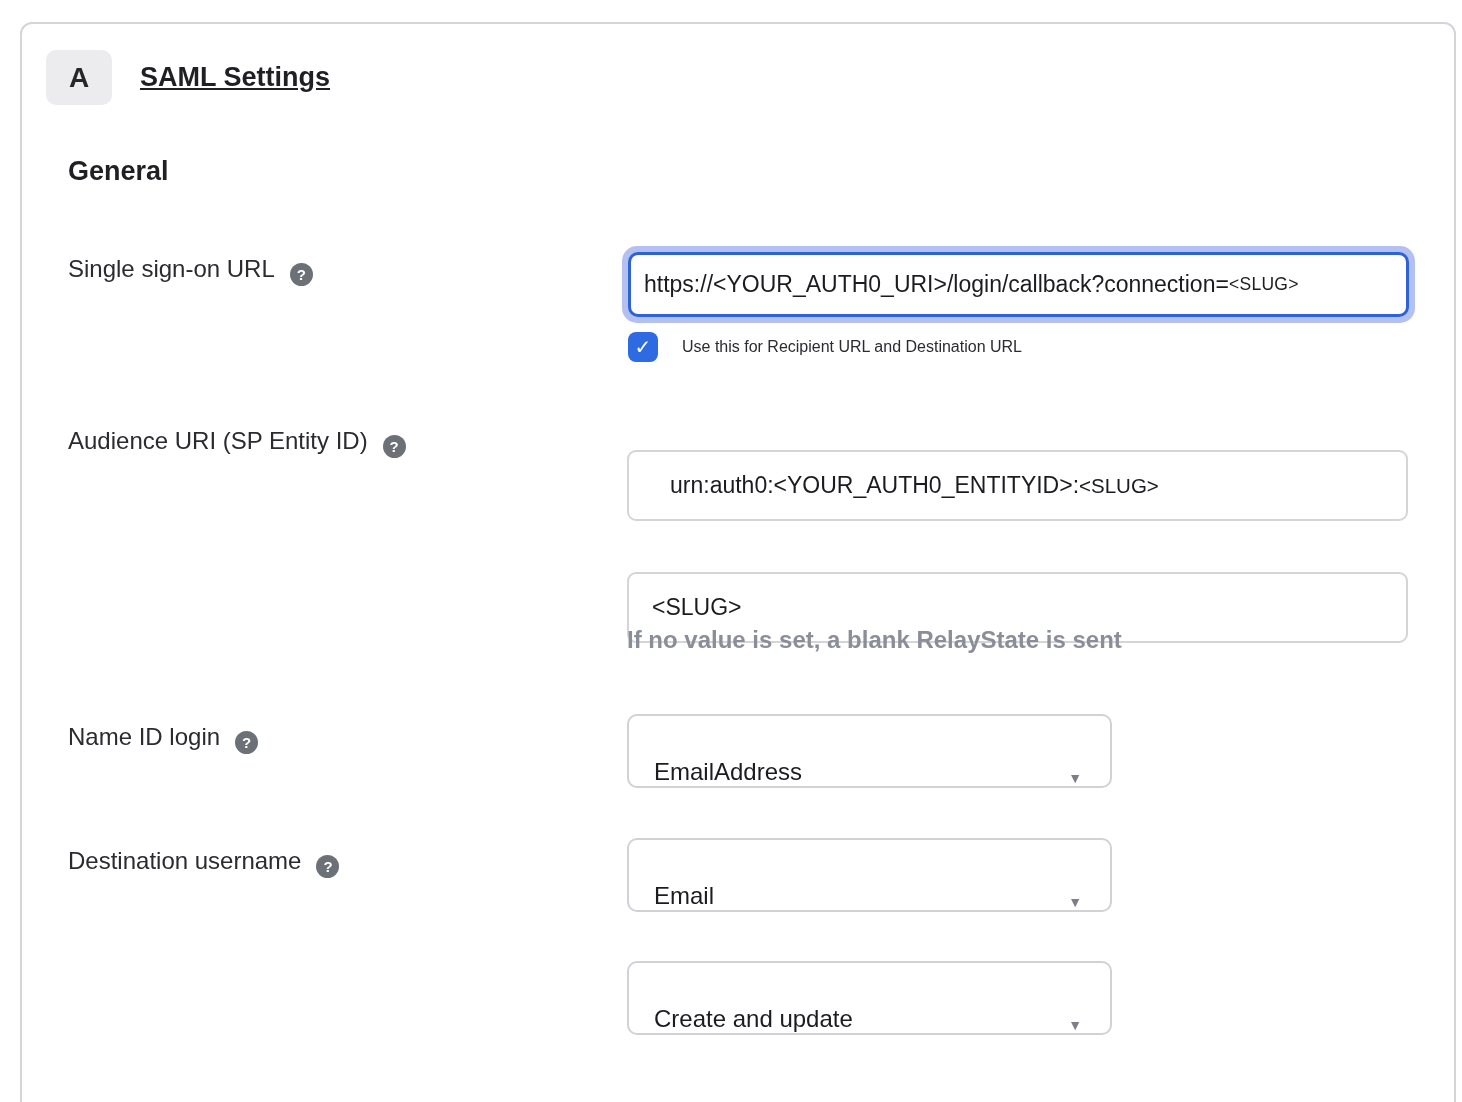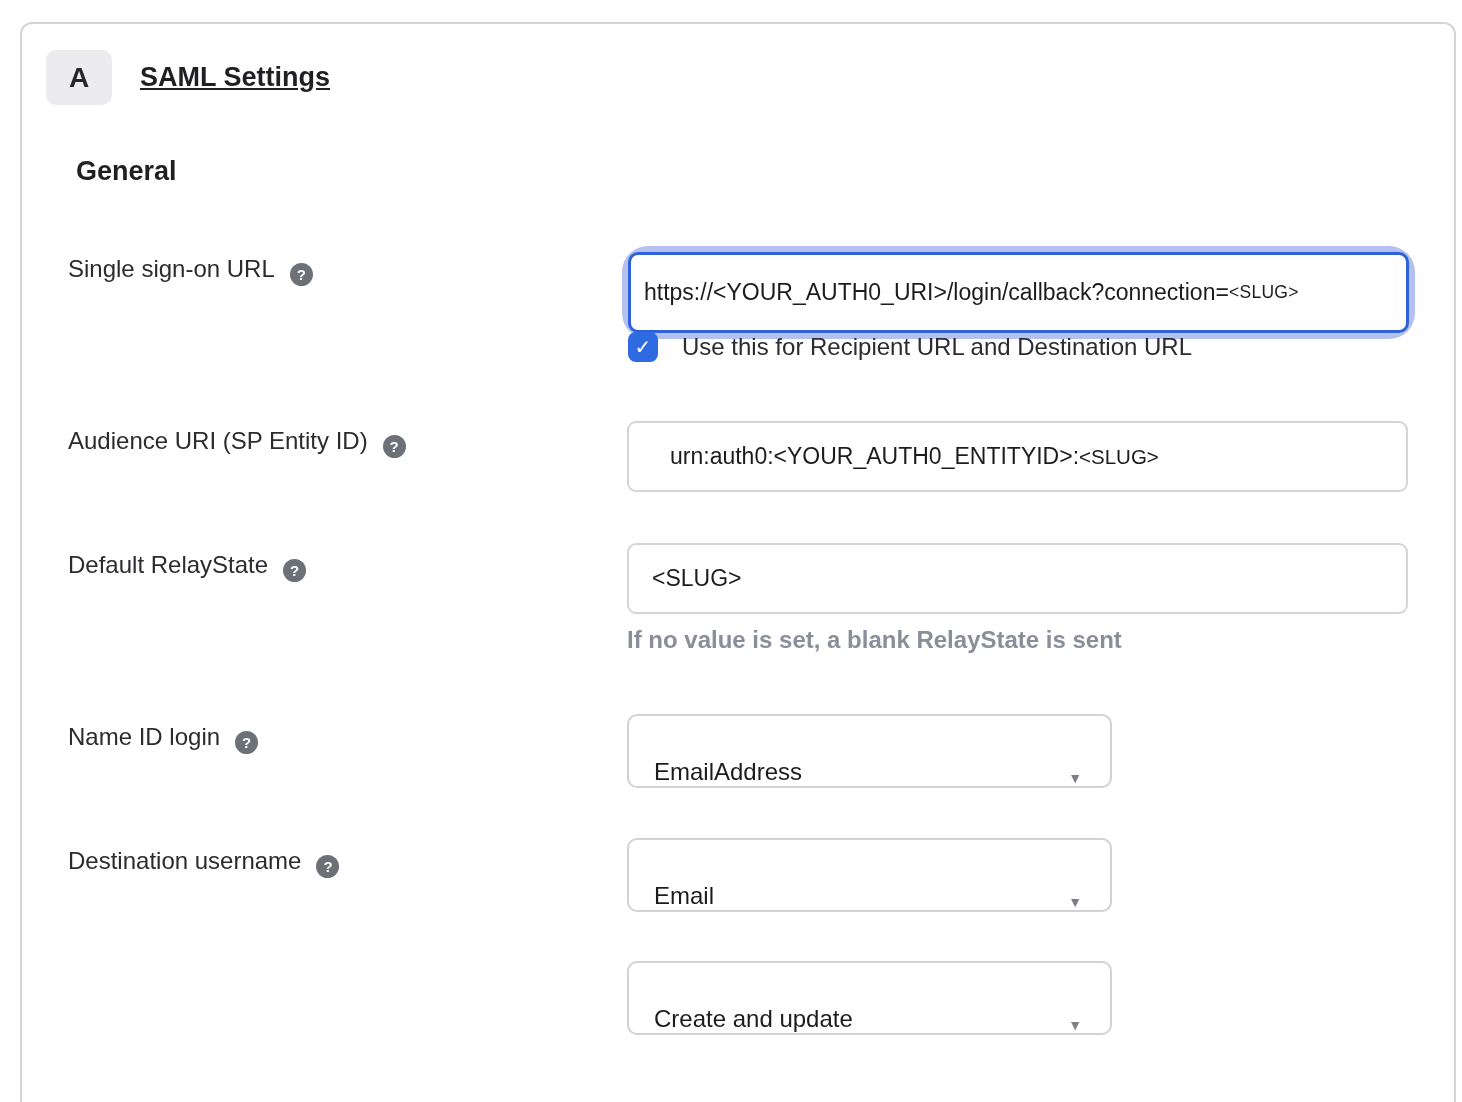"General" .subsection-title { left: 54px -> 46px }
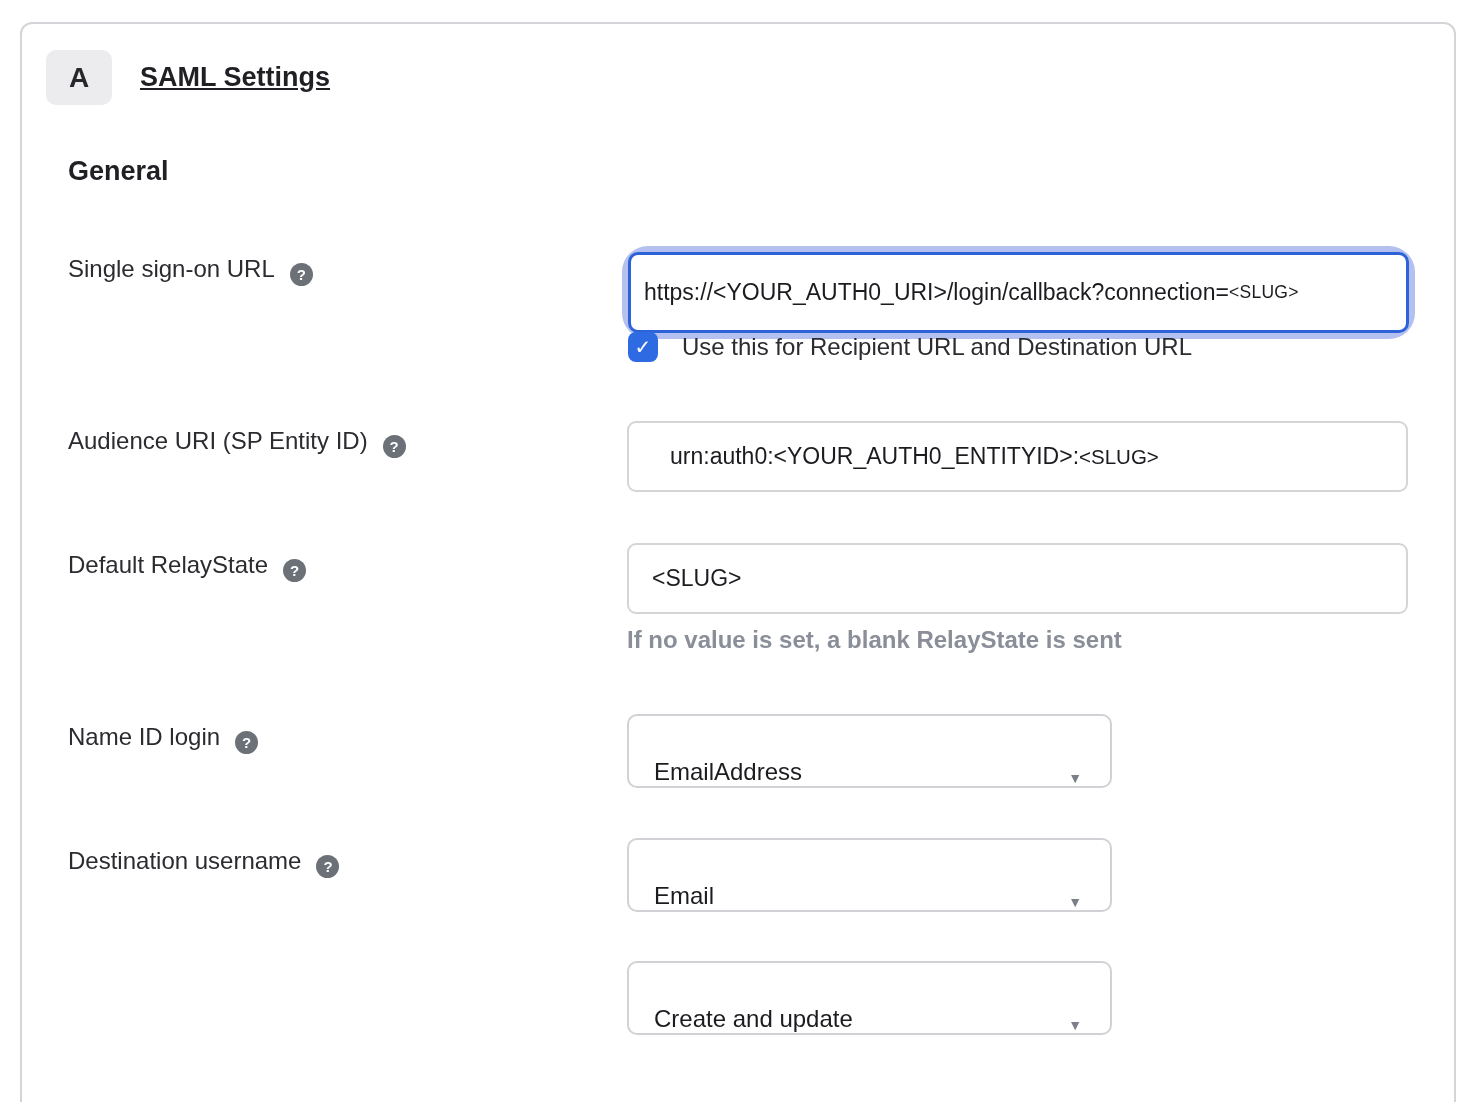"https://<YOUR_AUTH0_URI>/login/callback?" .focus-wrap { border-radius: 26px -> 15px; height: 93px -> 77px }
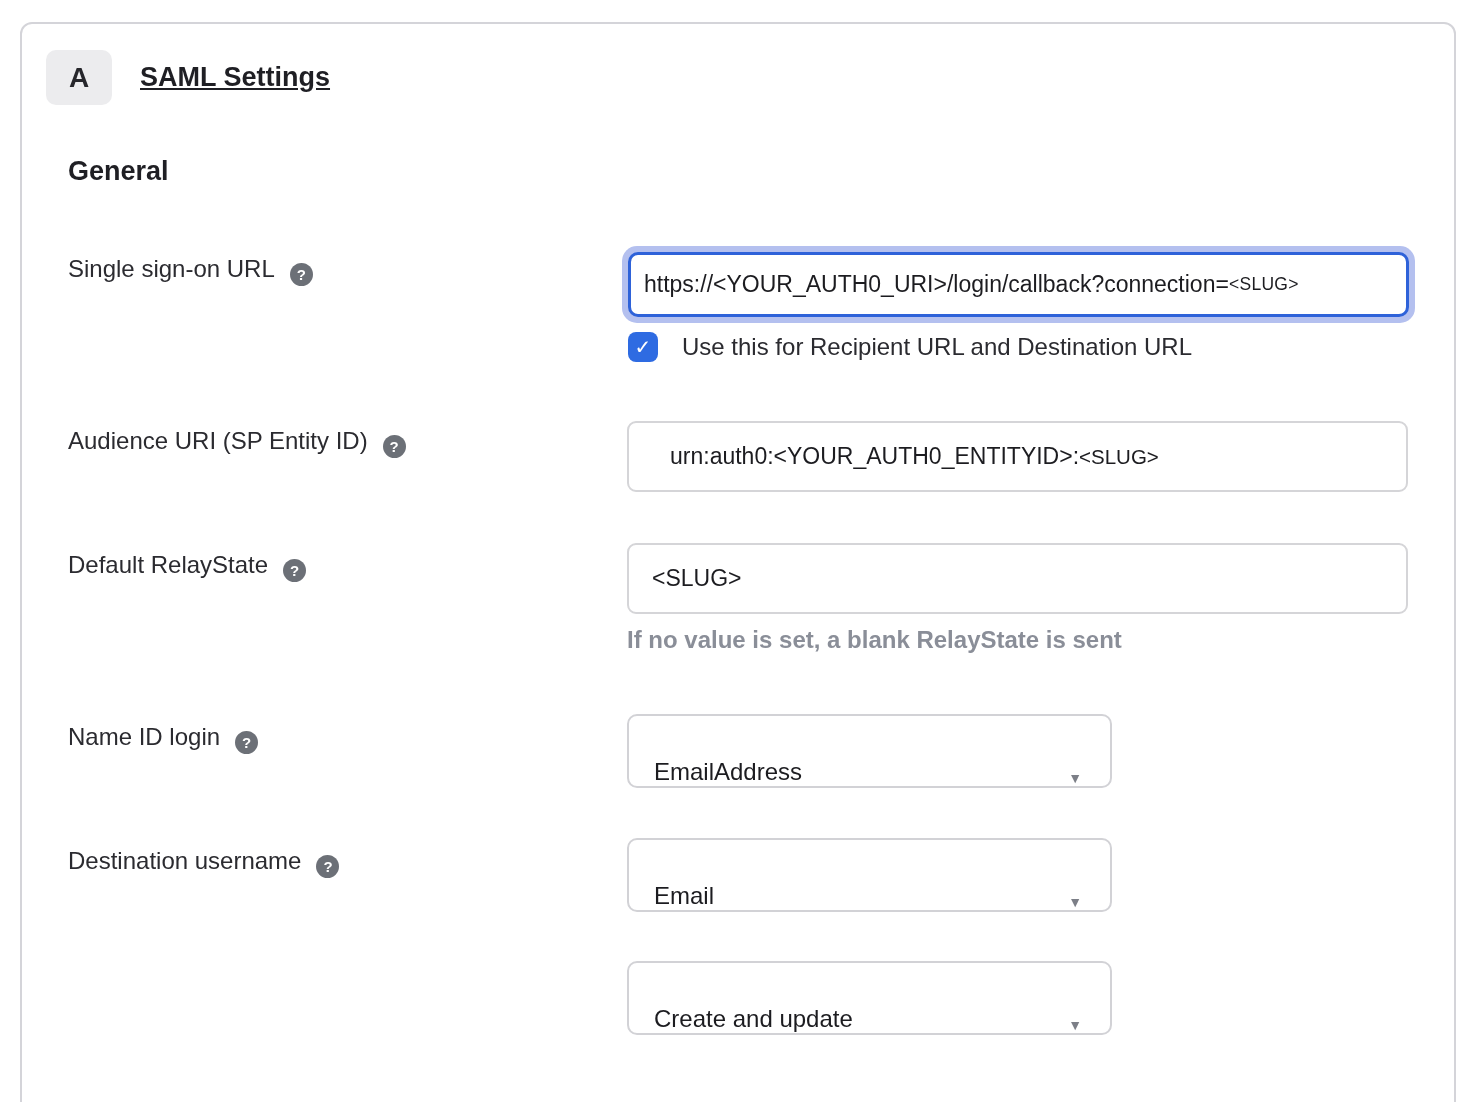"Use this for Recipient URL" .checkbox-label { font-size: 24px -> 16px }
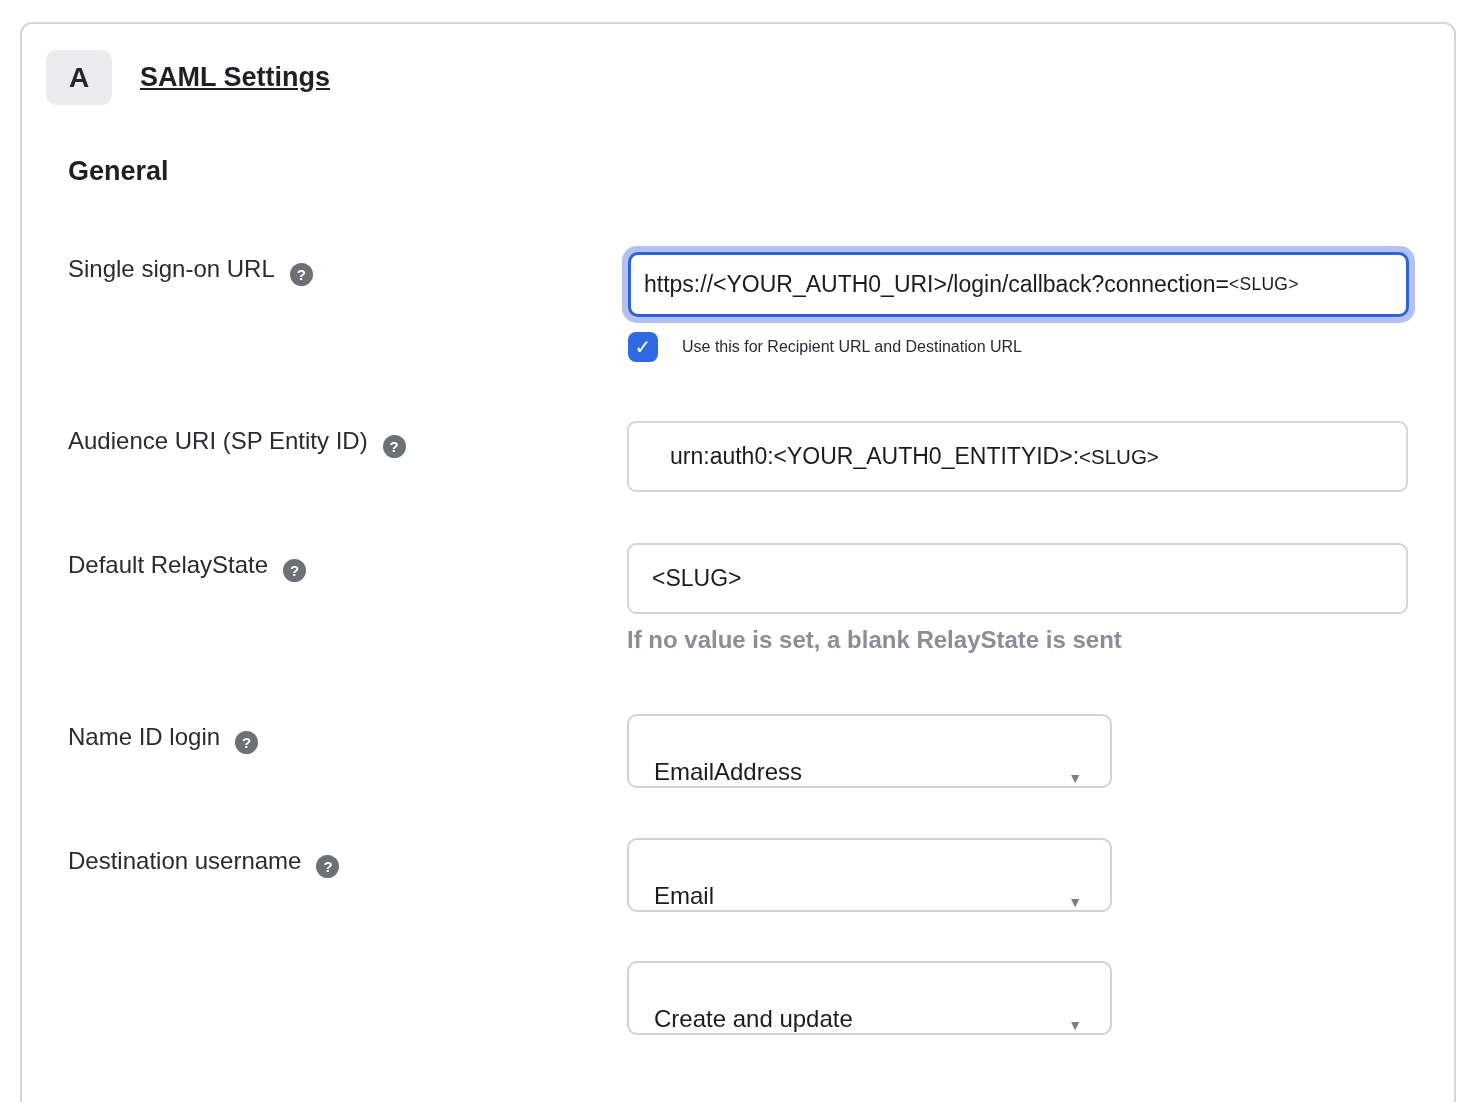"urn:auth0:<YOUR_AUTH0_ENTITYID>:" .text-input { margin-top: none -> 29px }
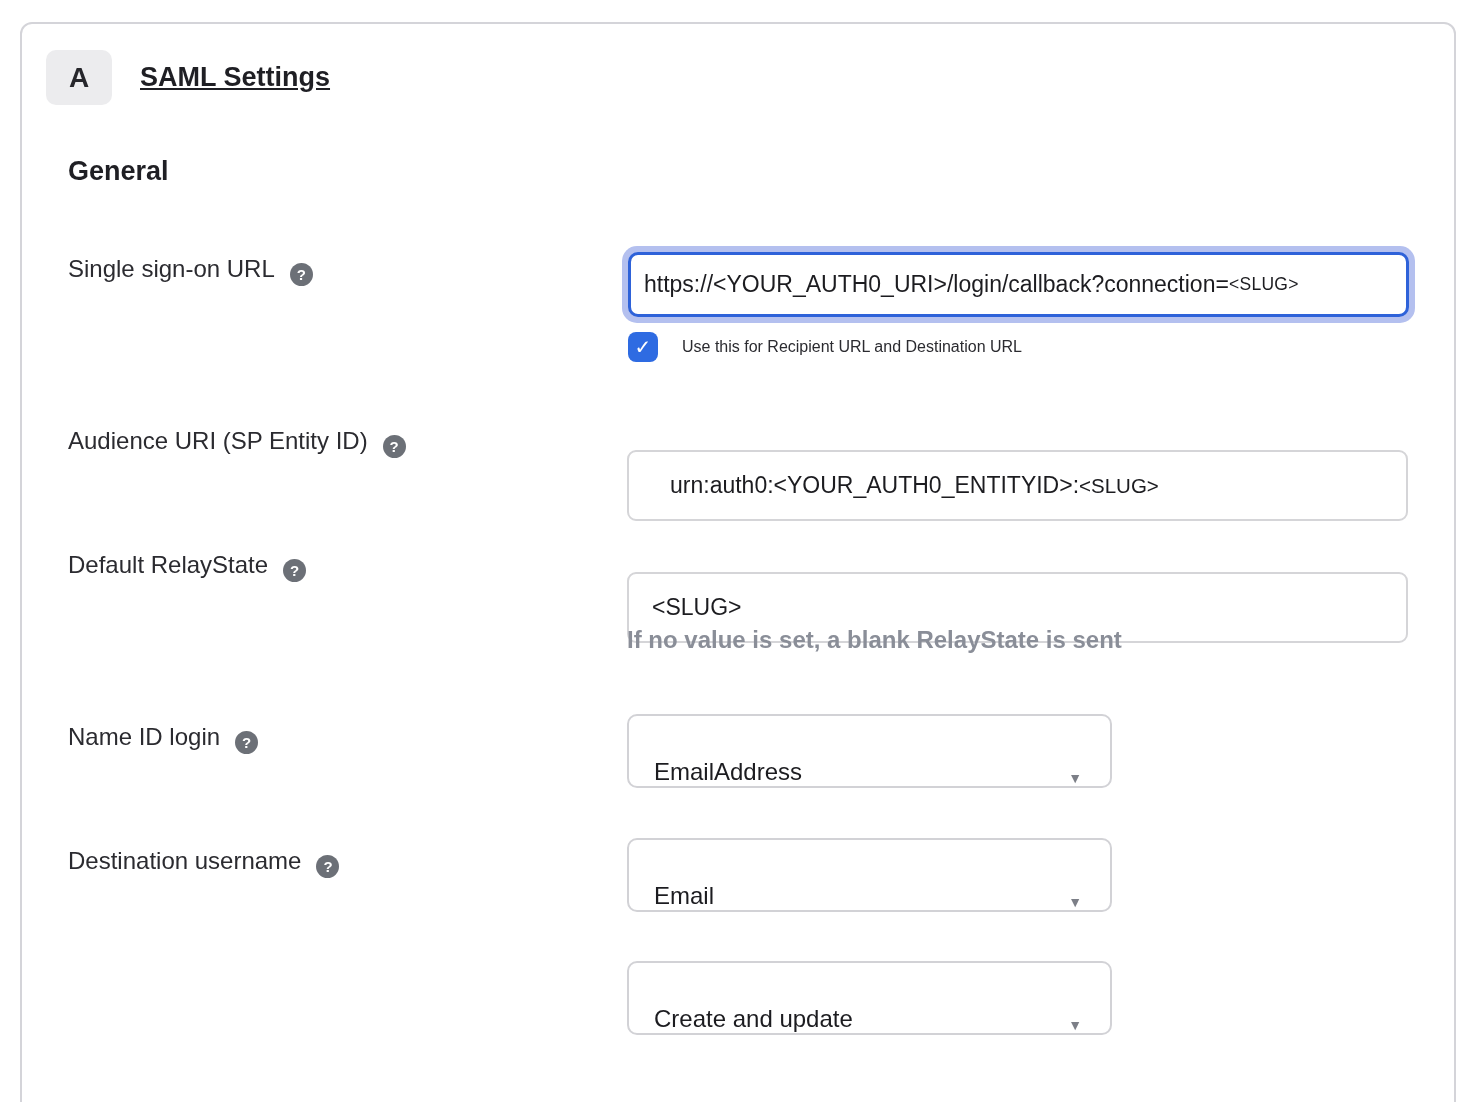"Default RelayState ?" div.field-label { html: <div> <span>Default RelayState</span><span>?</span> </div> -> none }
